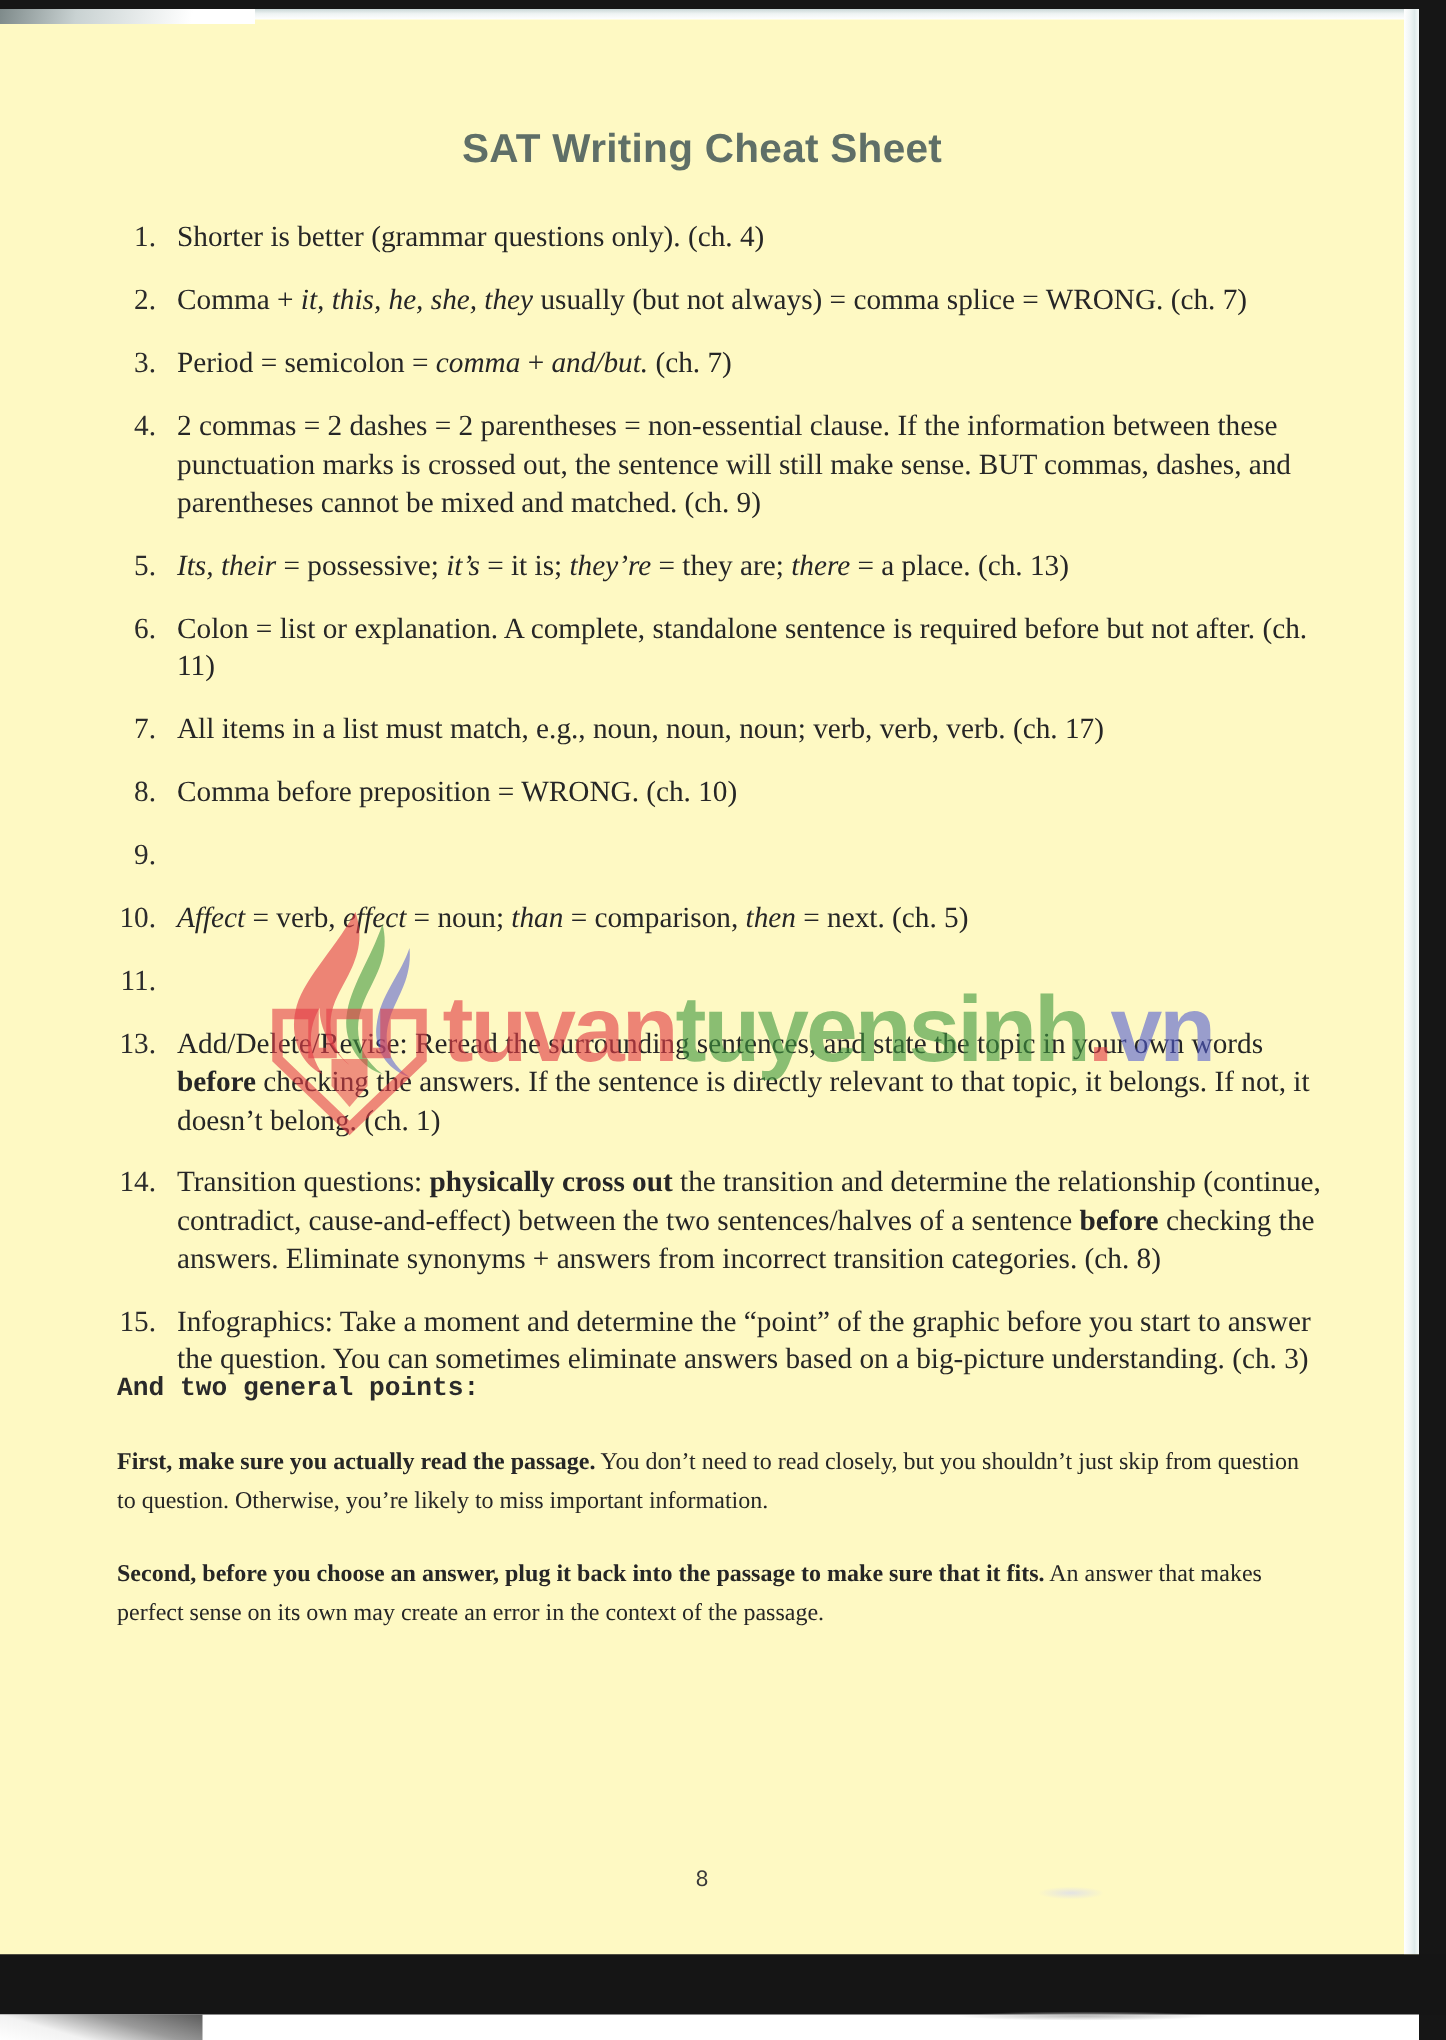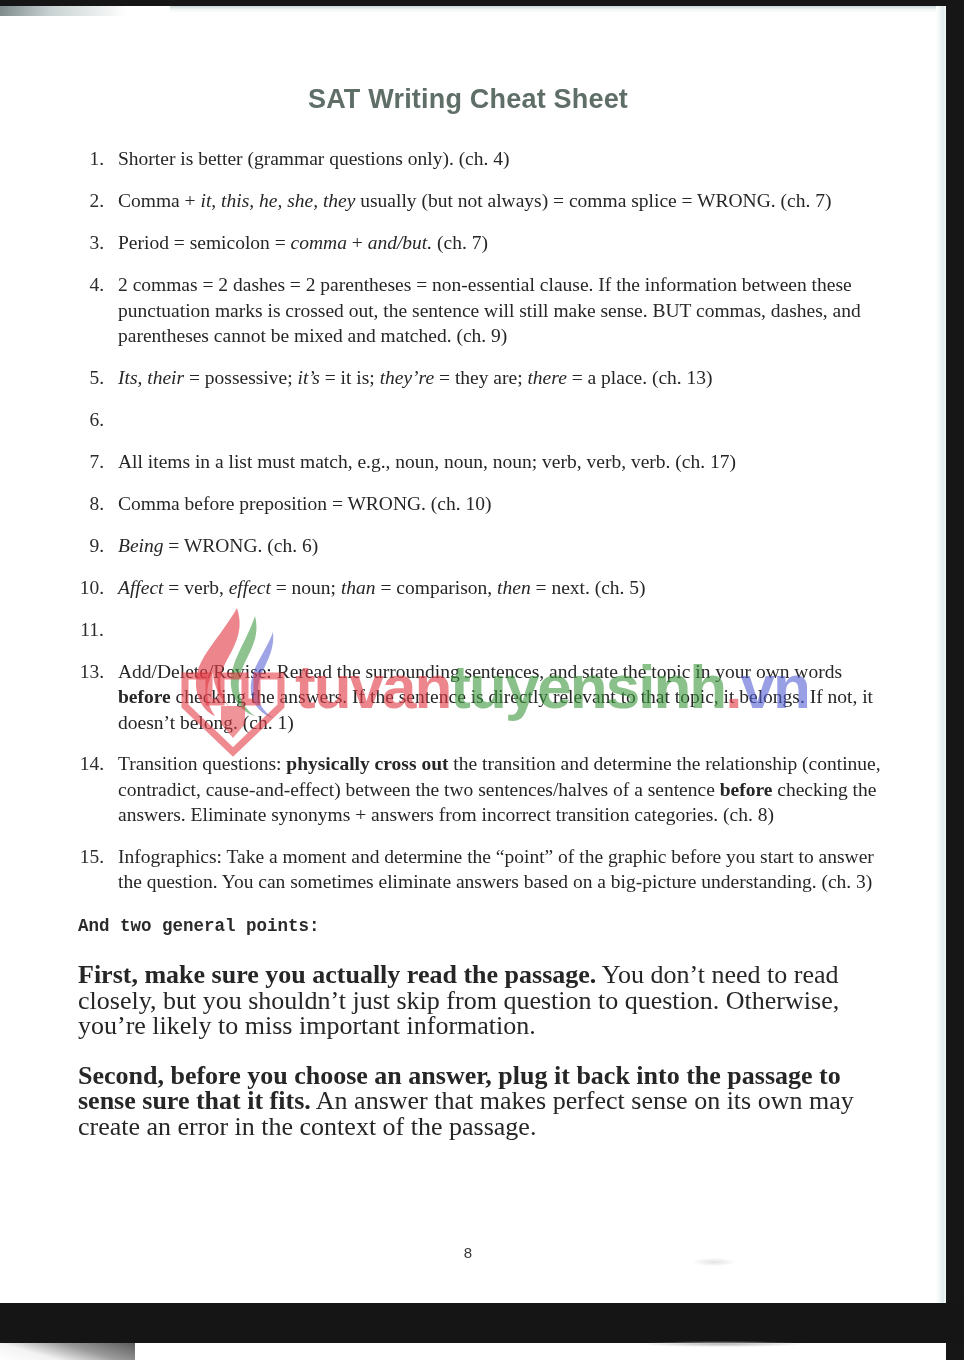"SAT Writing Cheat Sheet" #scan-page { background: #ffffff -> #fef9c3 }
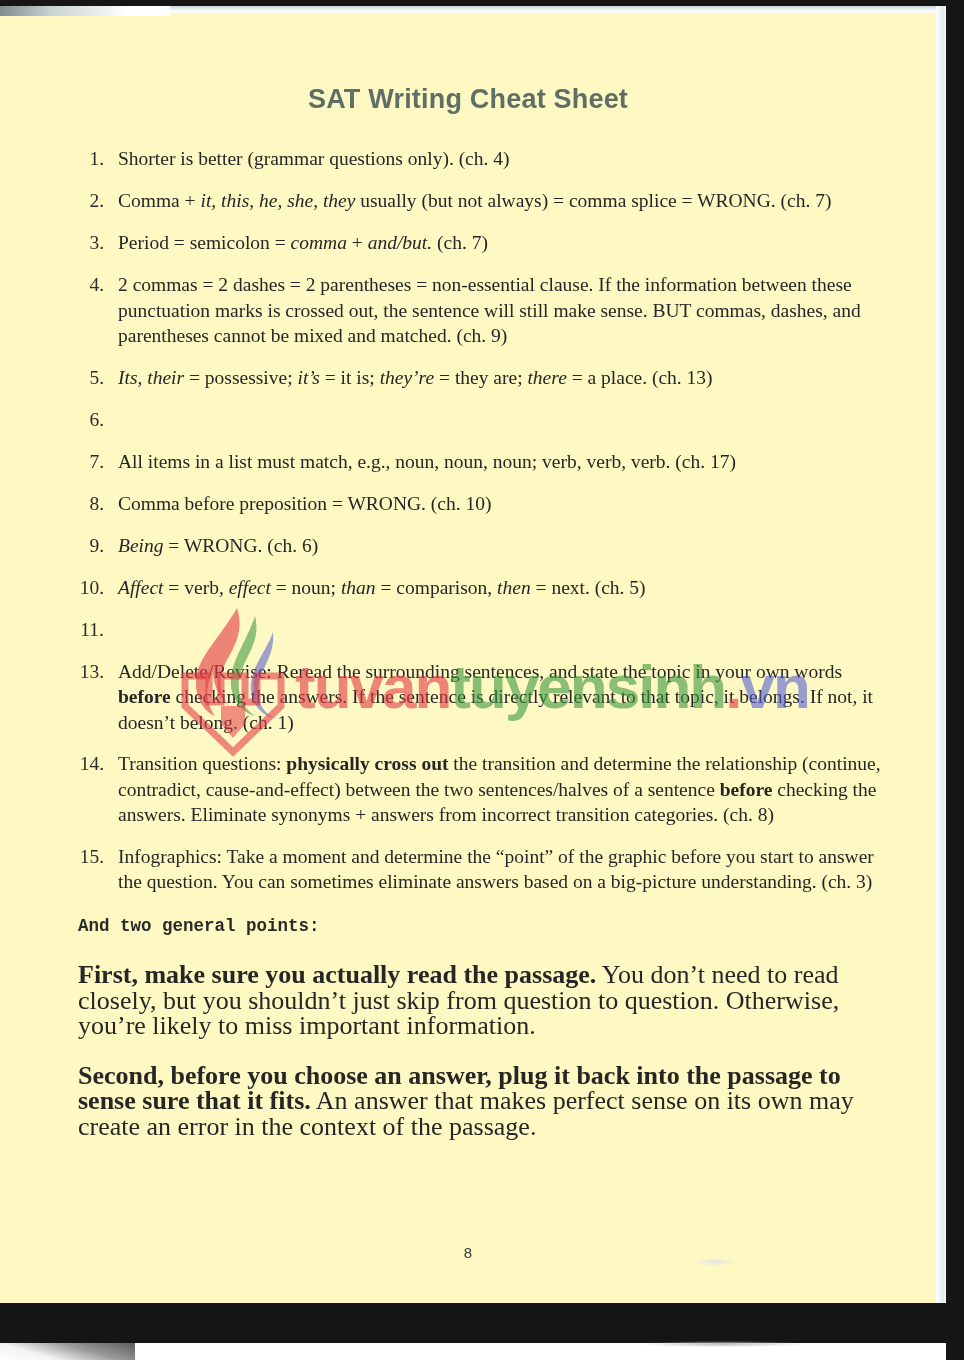"Colon = list or explanation." span.rule-text { html: none -> <span>Colon = list or explanation. A complete, standalone sentence is required before but not after. (ch. 11)</span> }
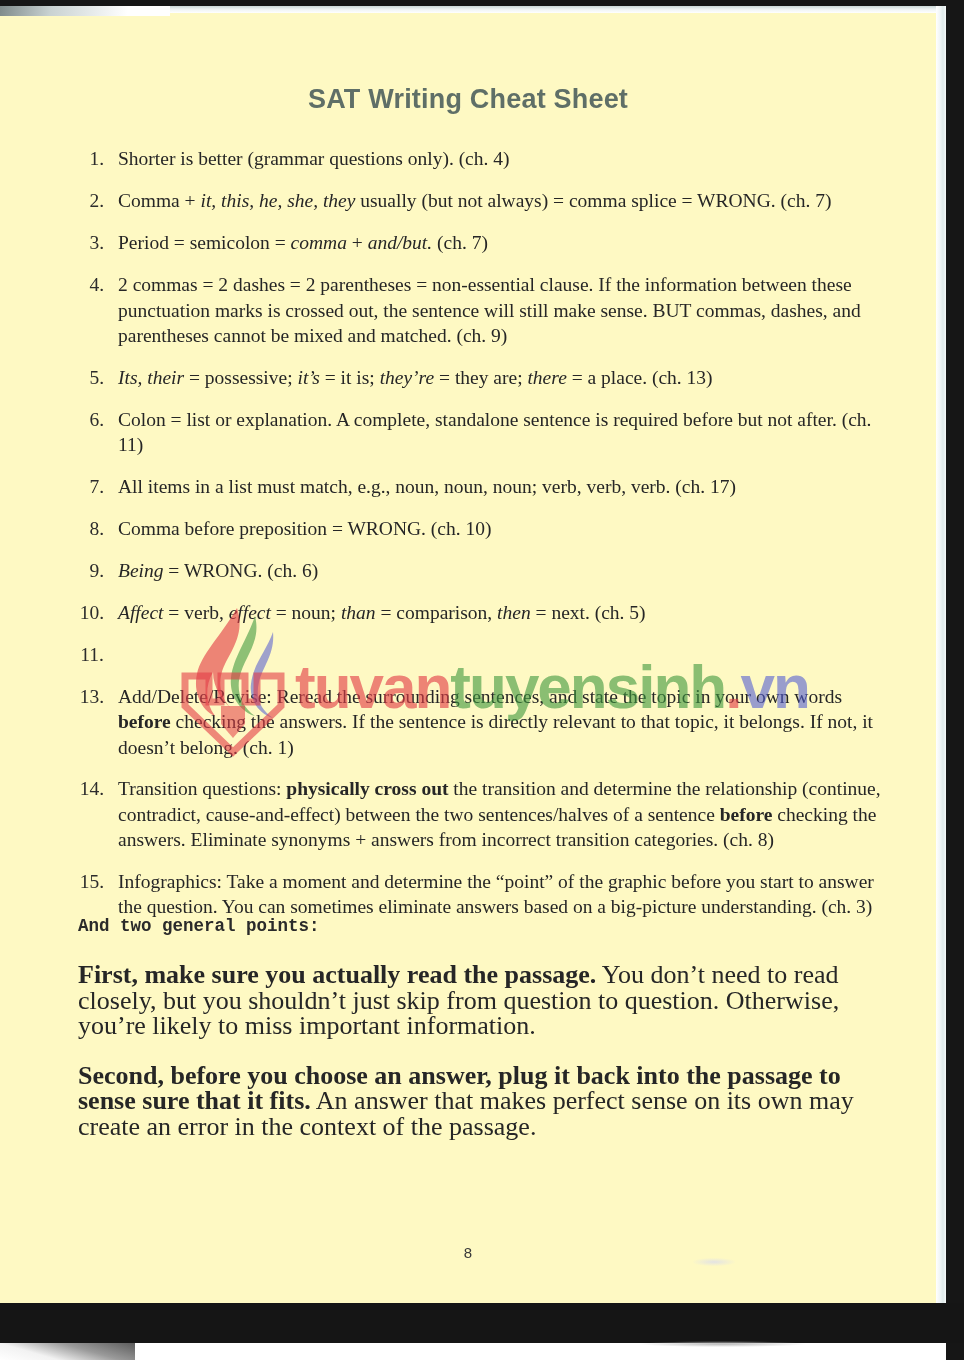"Being = WRONG. (ch. 6)" span.rule-text { html: <span><i>Being</i> = WRONG. (ch. 6)</span> -> none }
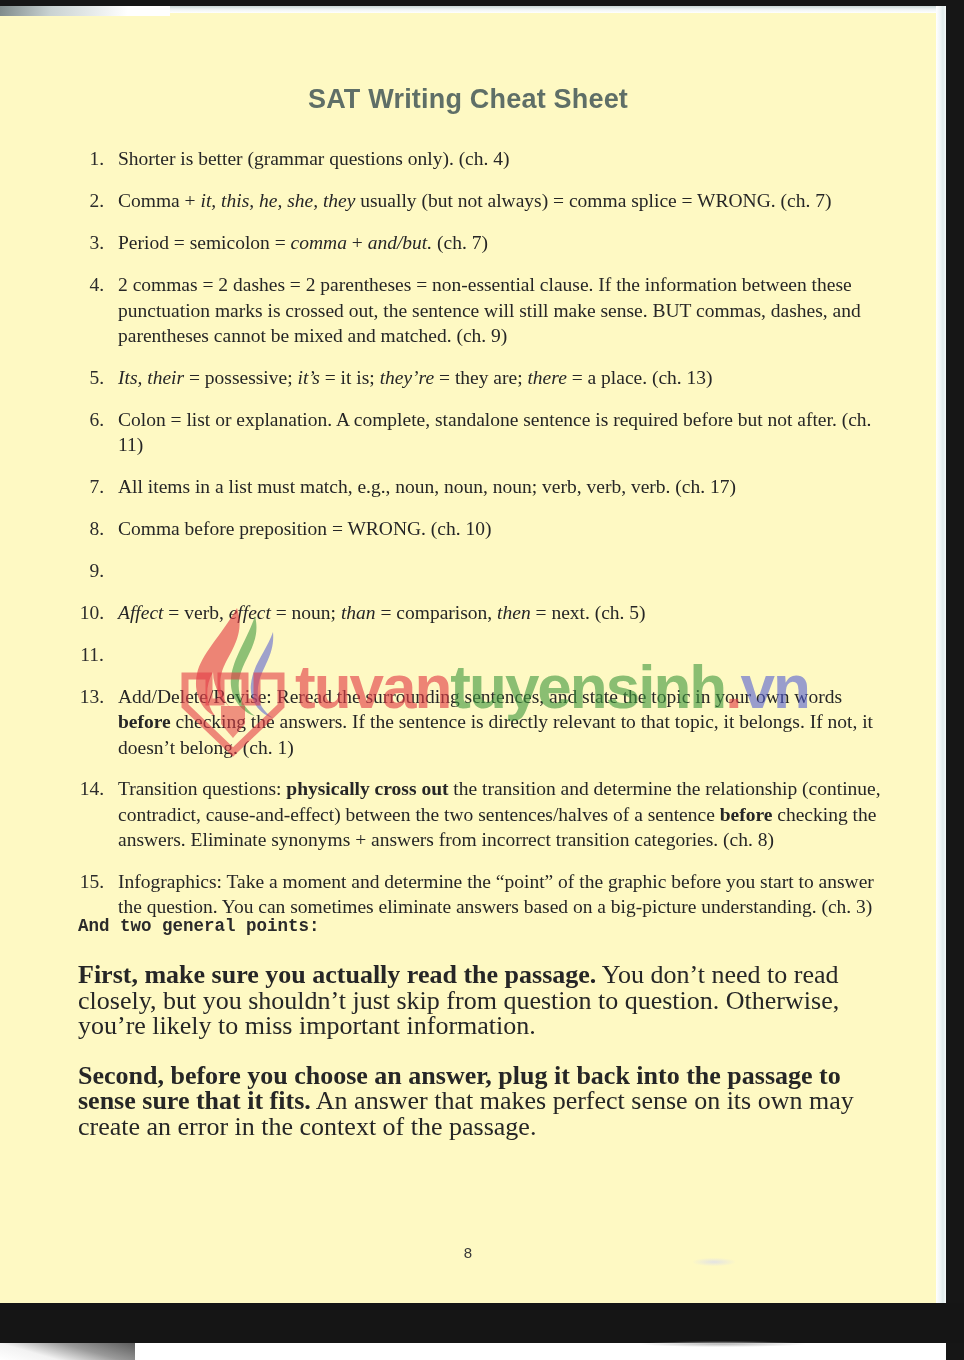"First, make sure you actually" .closing-para { font-size: 26px -> 16px }
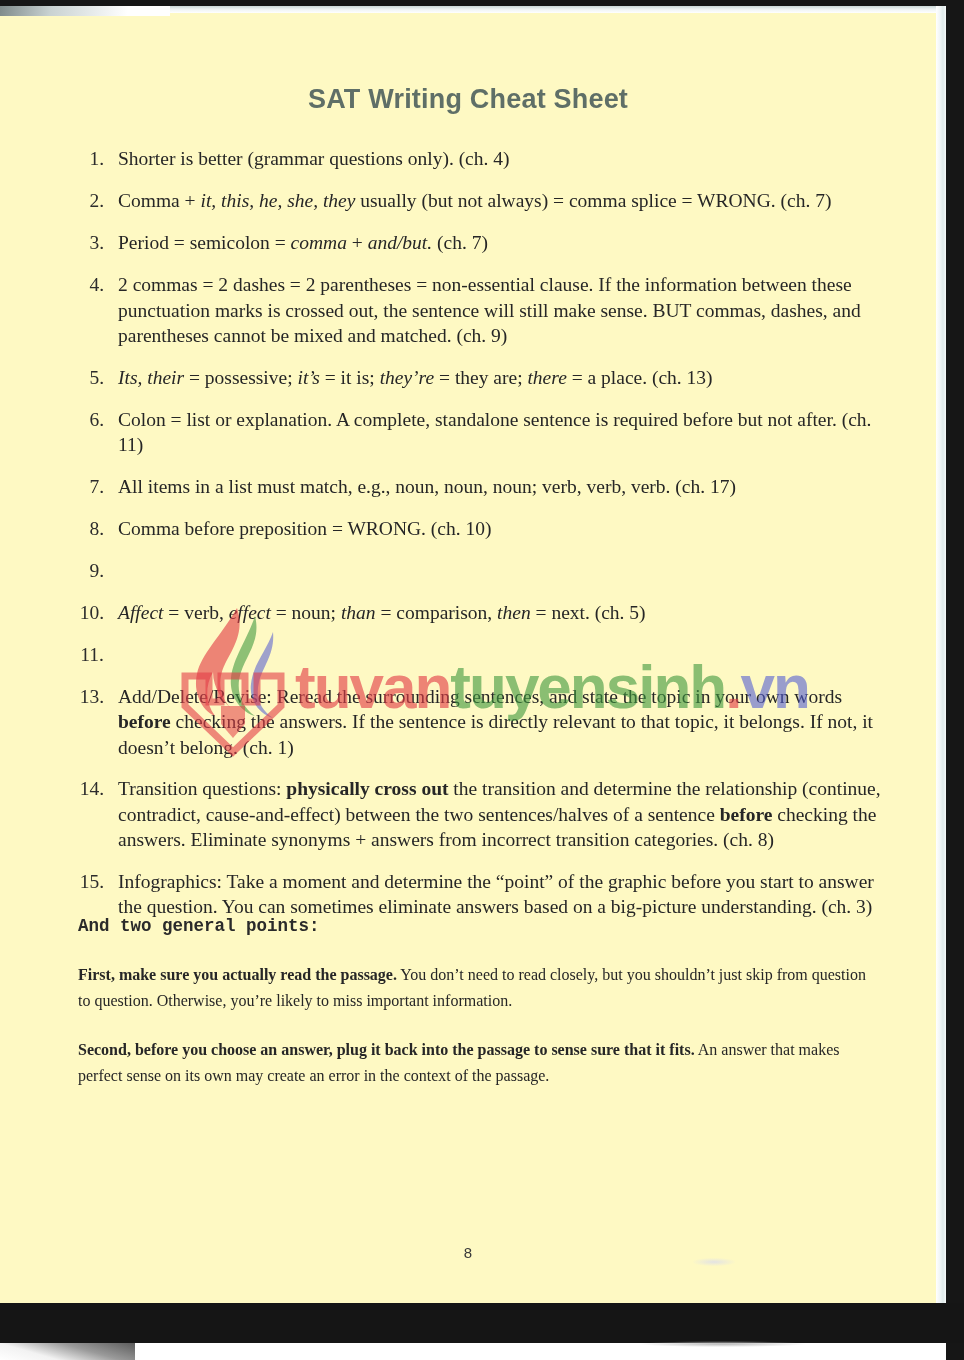"Second, before you choose an" b { text: sense -> make }
